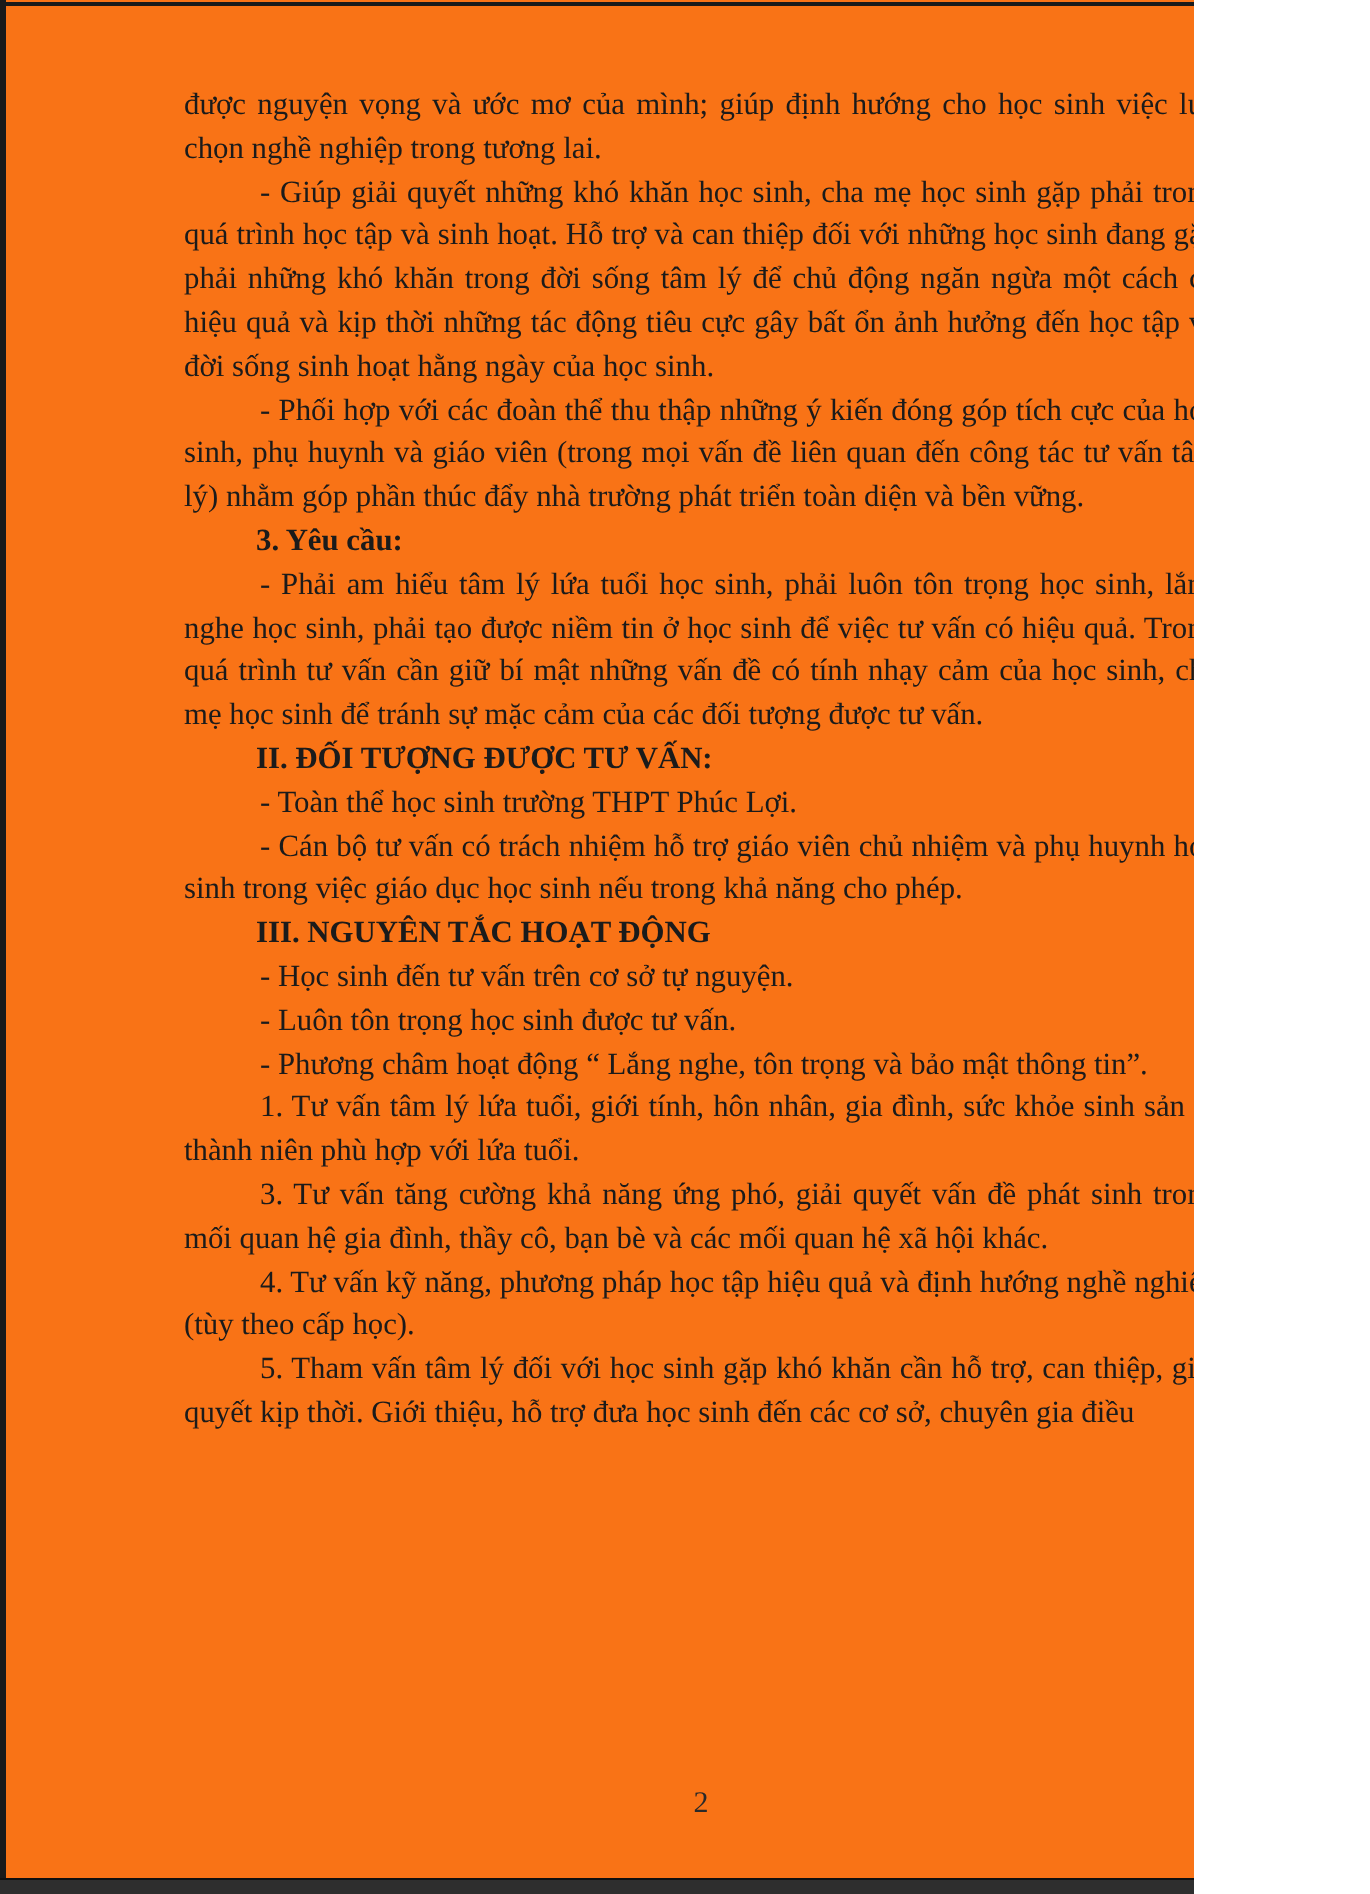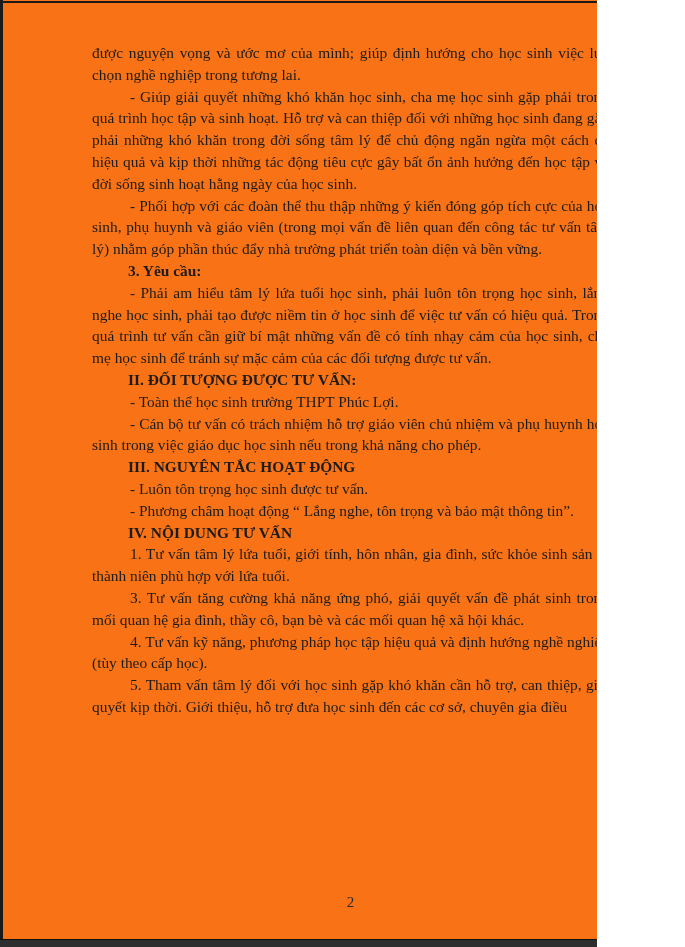"- Học sinh đến tư" p.block { html: none -> <p>- Học sinh đến tư vấn trên cơ sở tự nguyện.</p> }
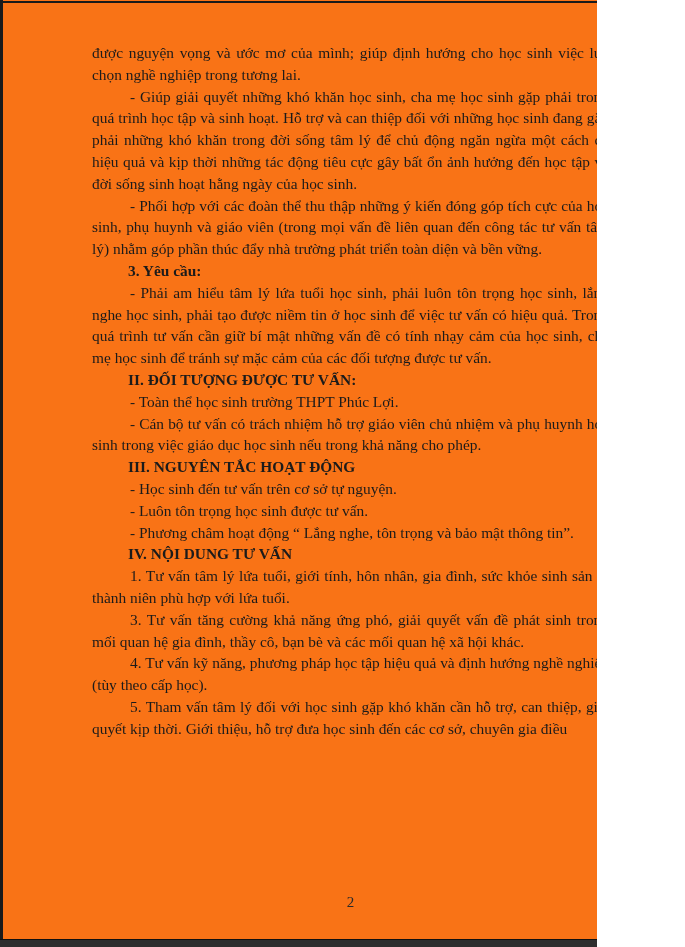"IV. NỘI DUNG TƯ VẤN" p.block { html: <p>IV. NỘI DUNG TƯ VẤN</p> -> none }
